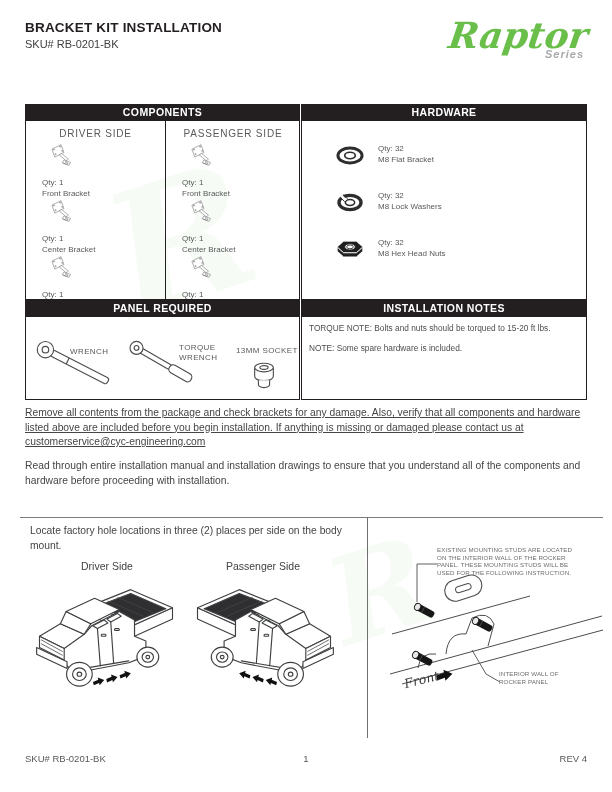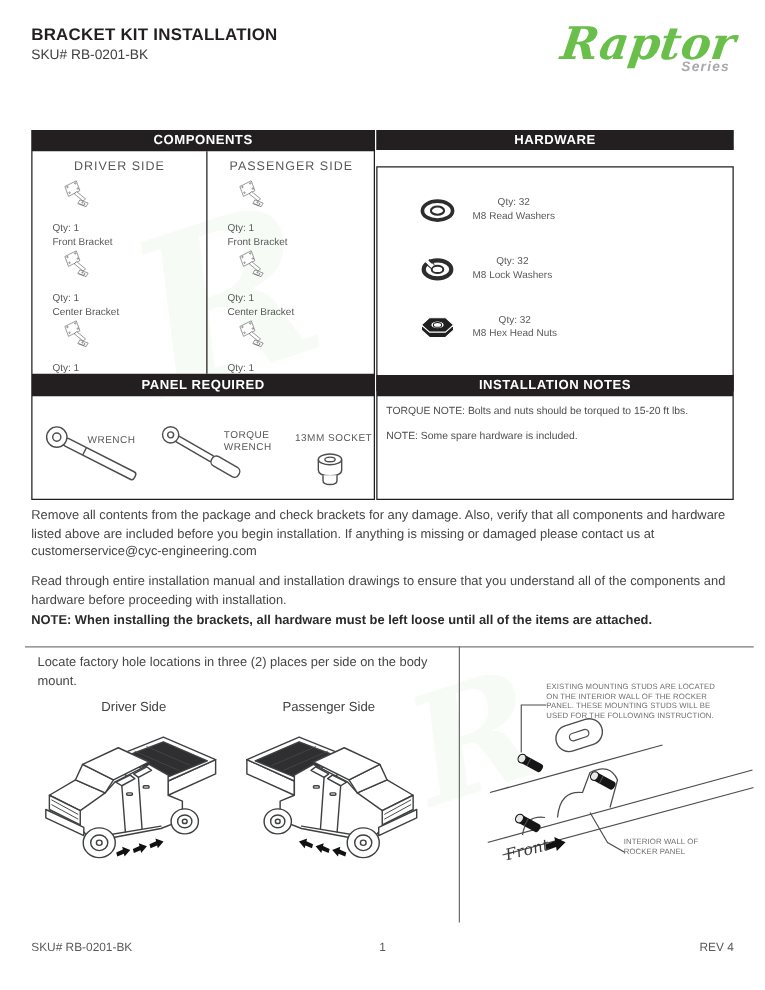"Qty: 32" div.abs { text-align: center -> none; top: 29px -> 16px }
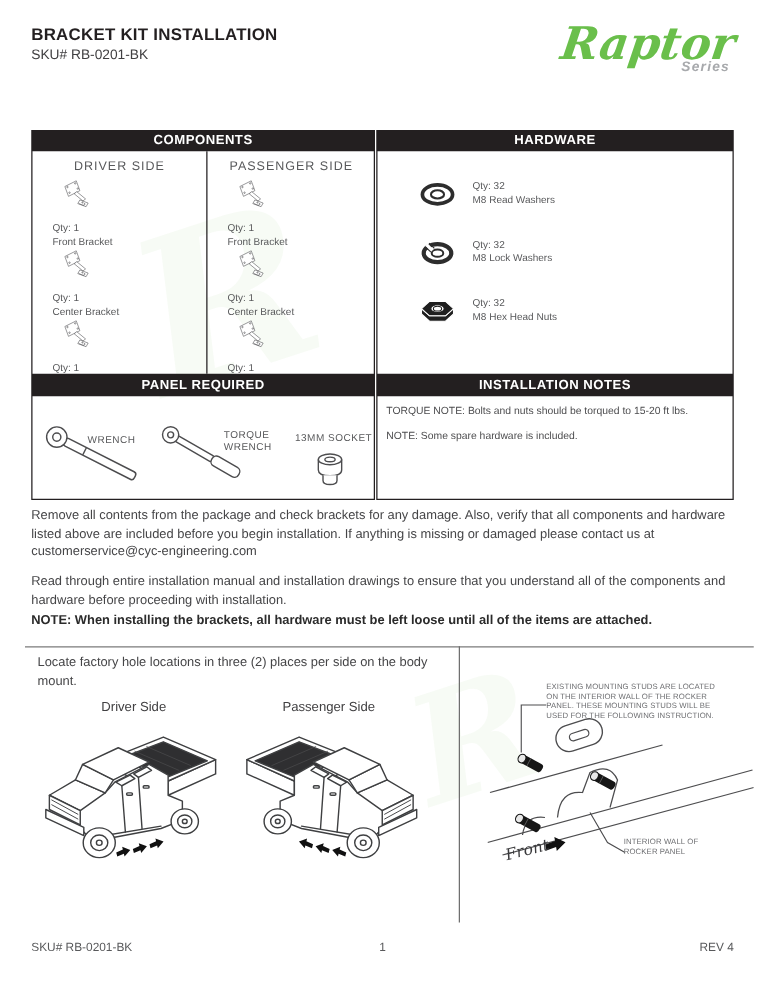"M8 Read Washers" div { text: Read Washers -> Flat Bracket }
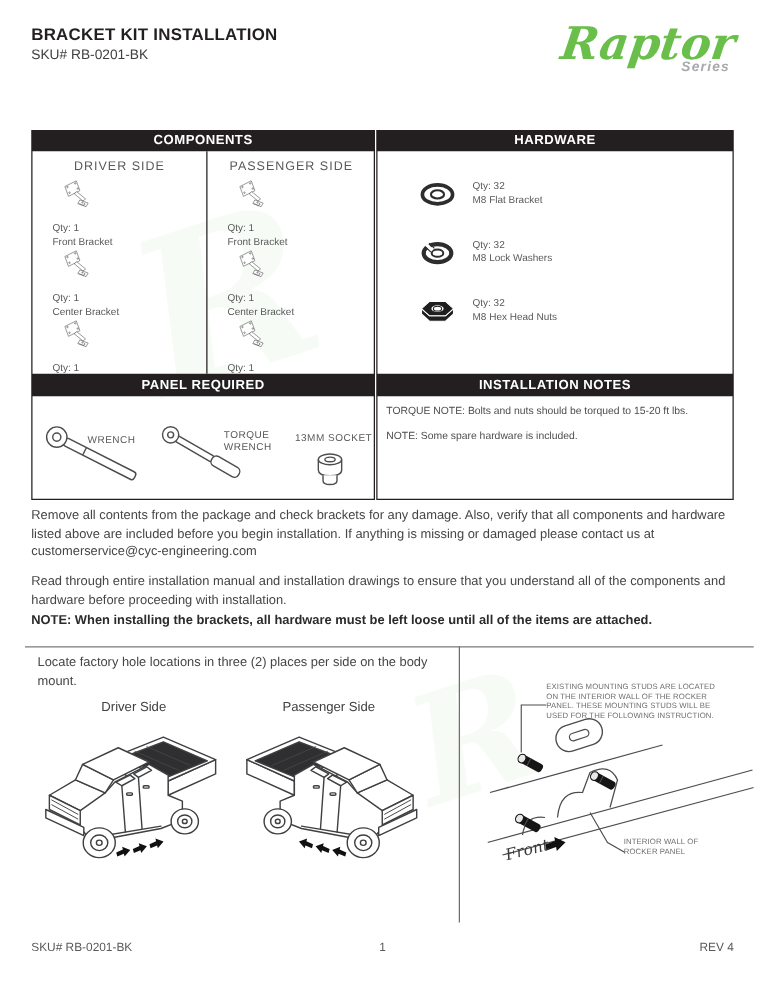"Remove all contents from the" div.z { text-decoration: none -> underline }
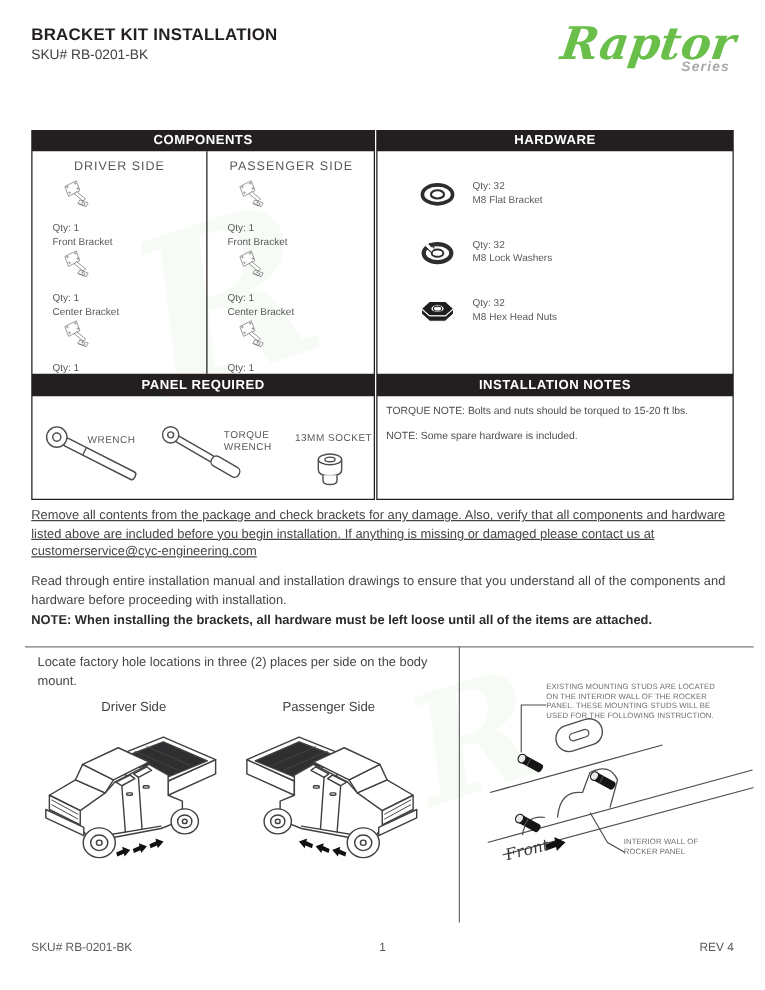"NOTE: When installing the brackets," div.z { html: <div>NOTE: When installing the brackets, all hardware must be left loose until all of the items are attached.</div> -> none }
